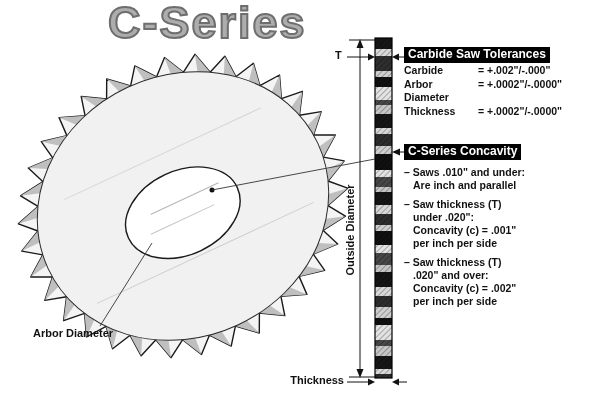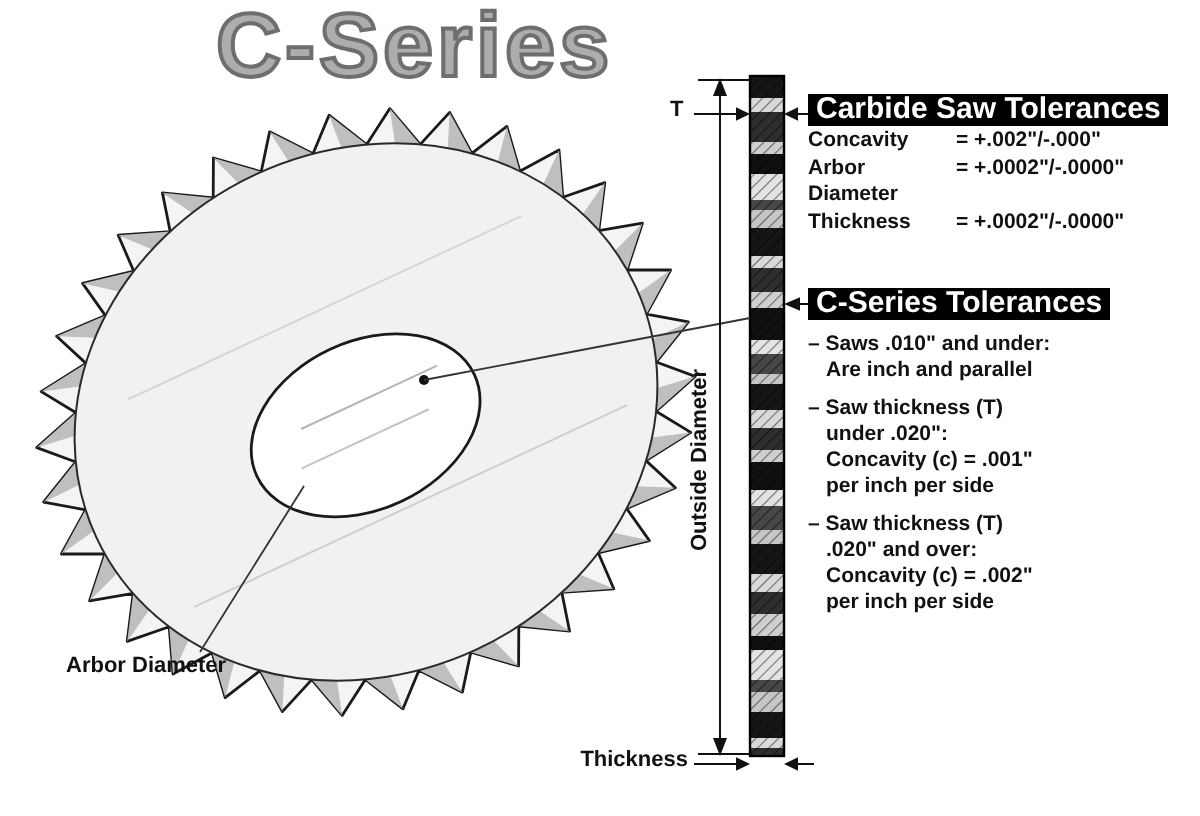"Carbide Saw Tolerances" .hdr { font-size: 15px -> 12px }
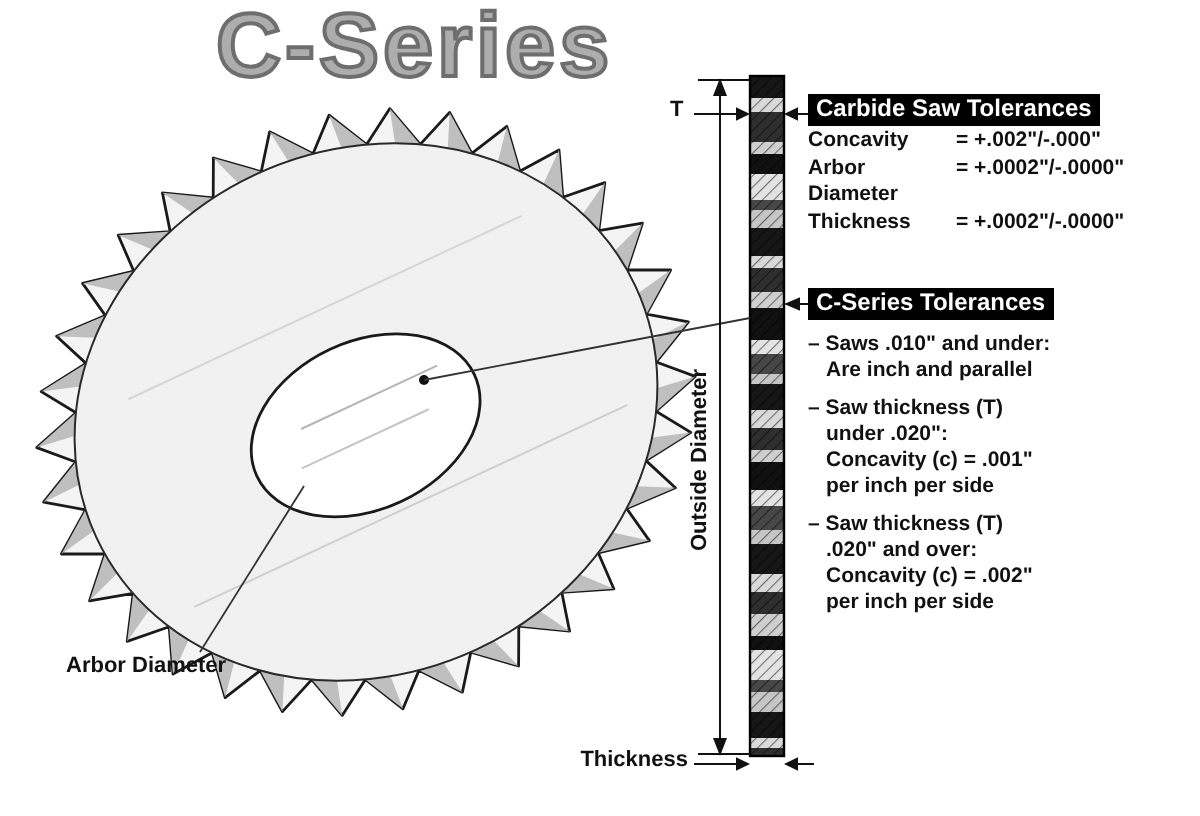"Concavity" span.tlbl { text: Concavity -> Carbide }
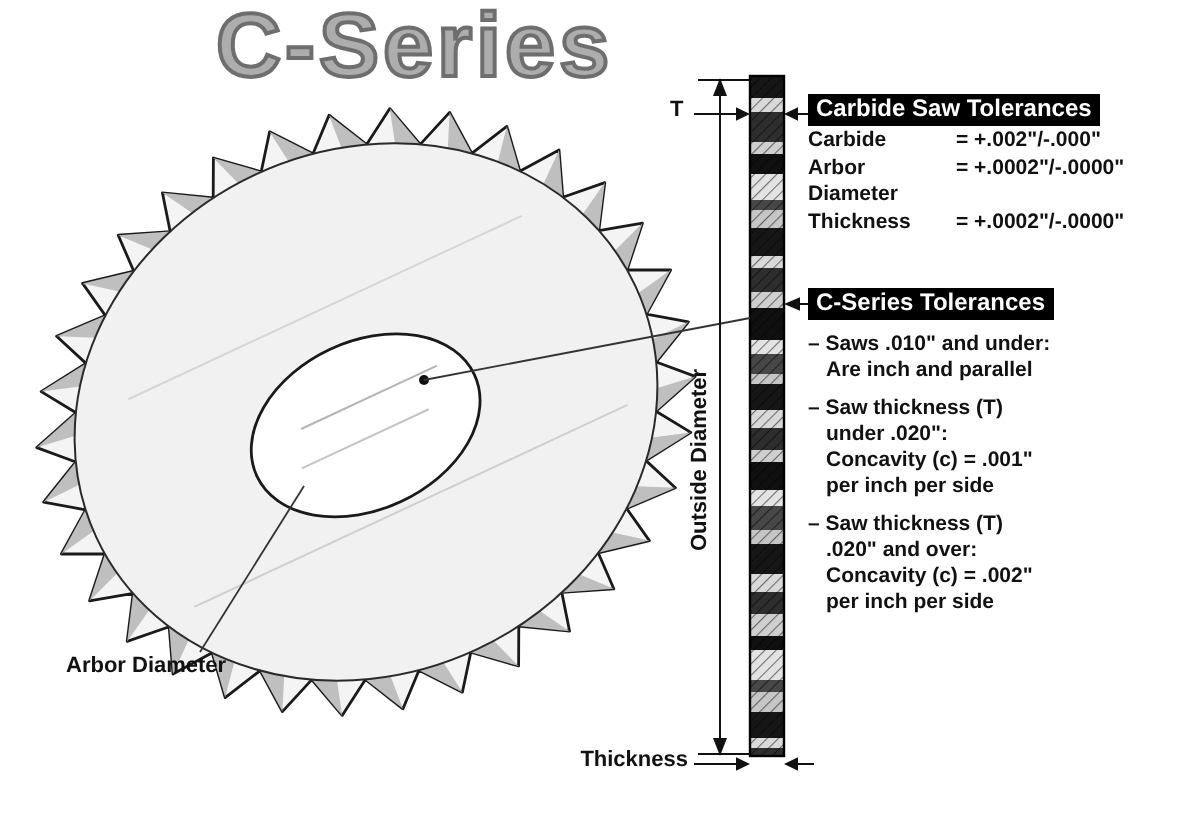"C-Series Tolerances" div.hdr { text: Tolerances -> Concavity }
